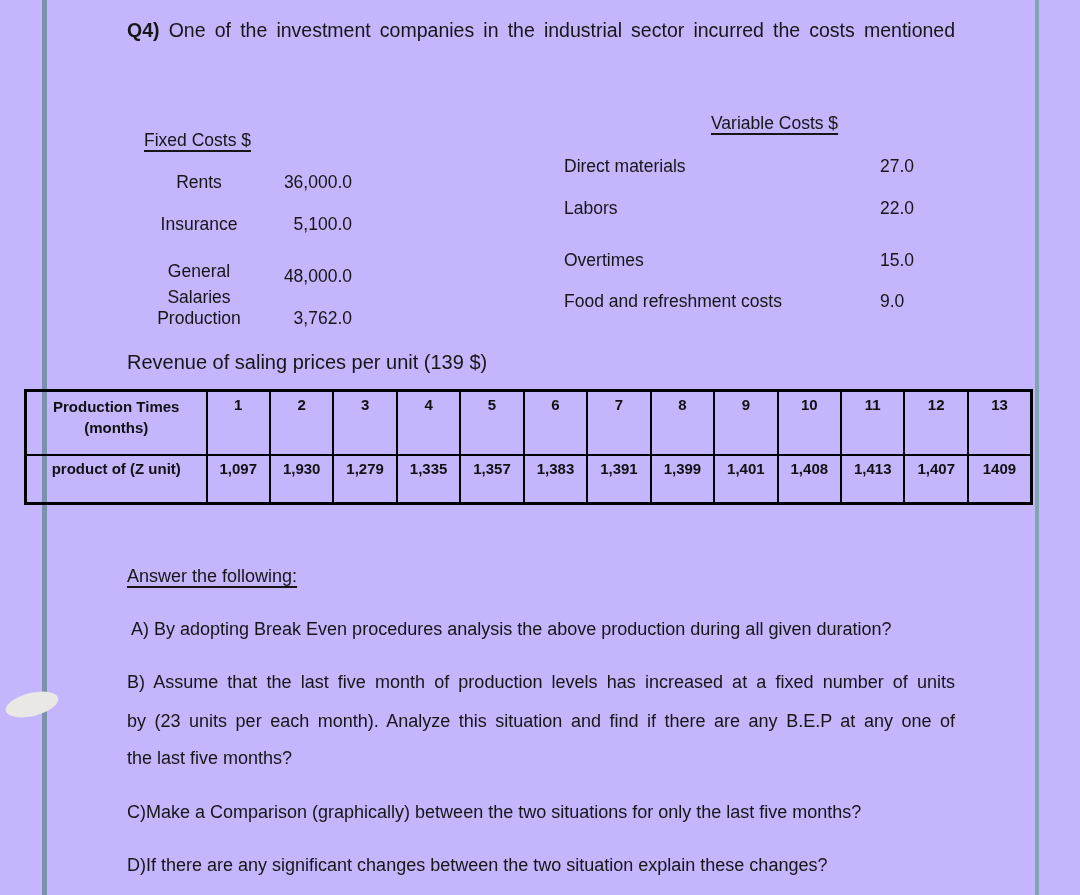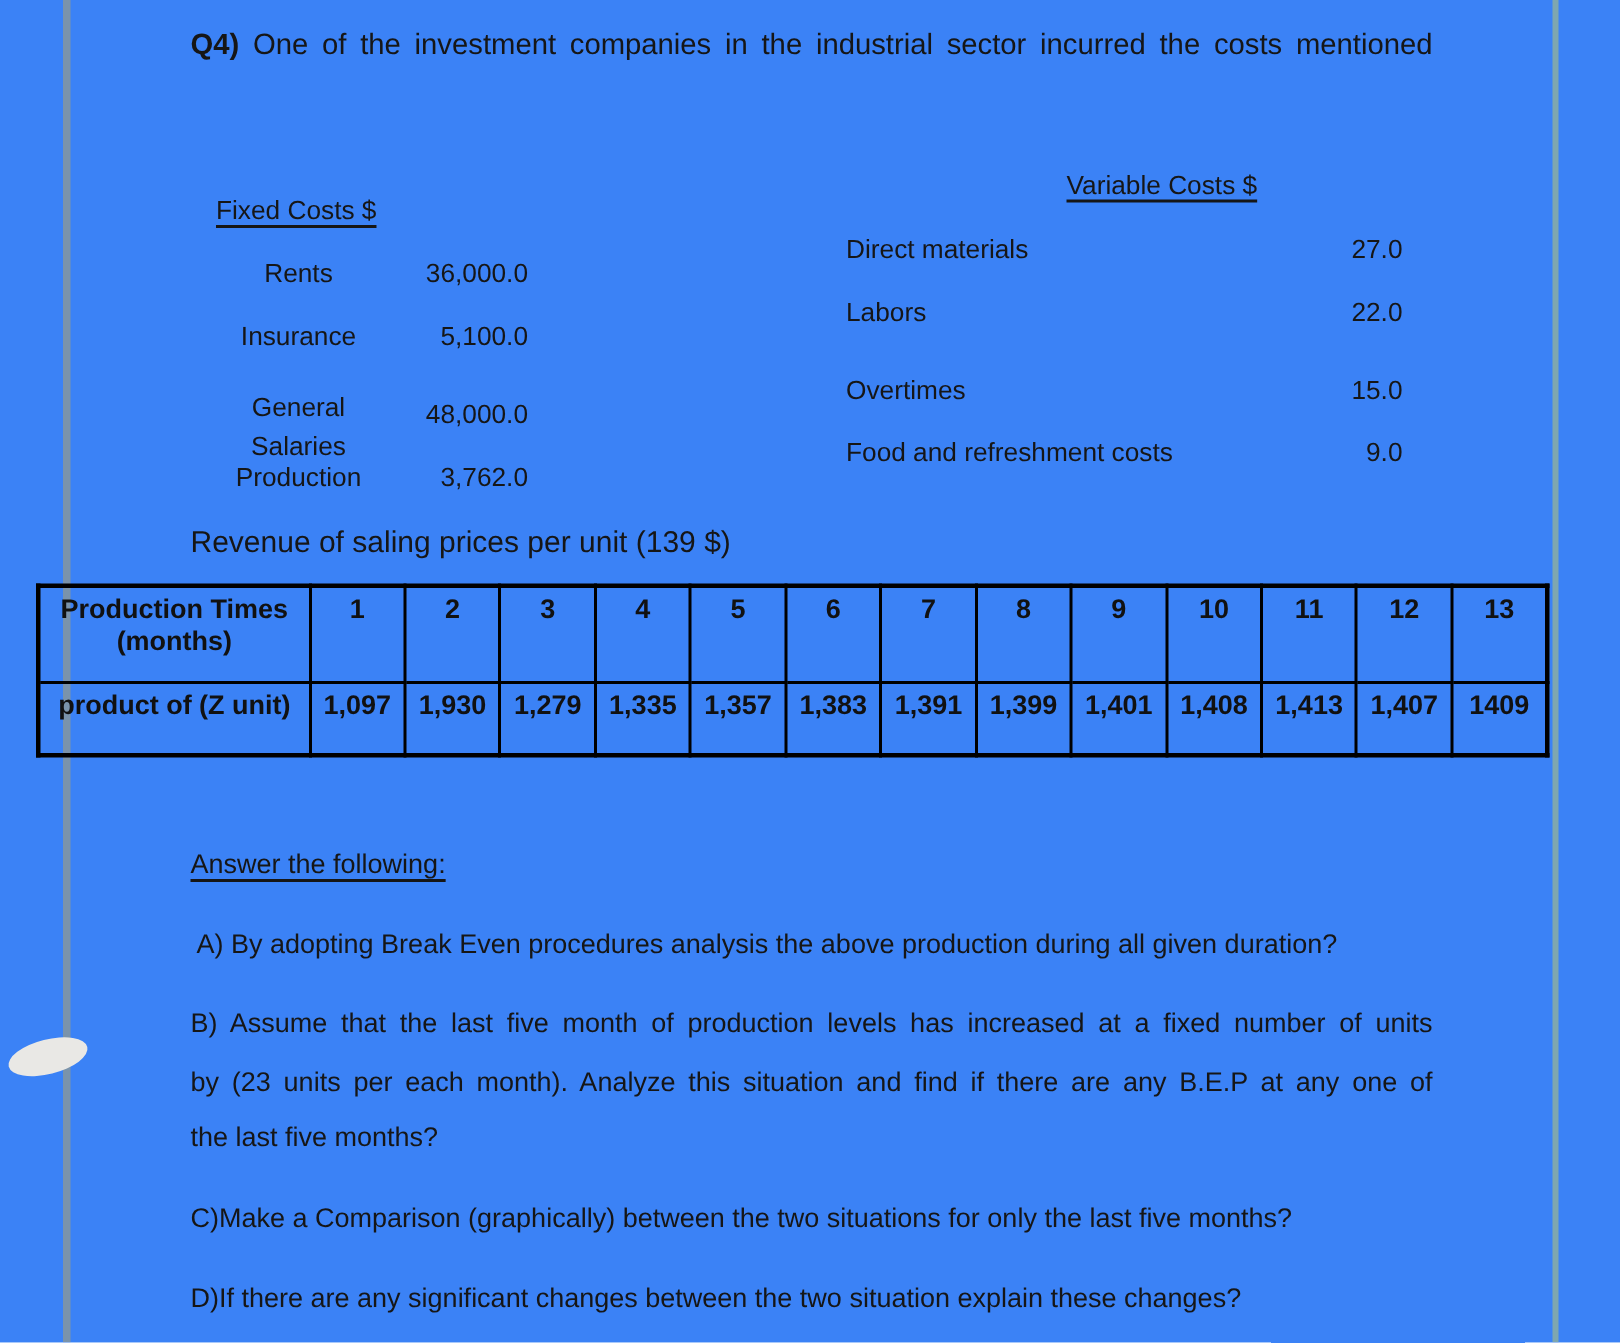"Q4) One of the investment" .page { background: #3b82f6 -> #c4b5fd }
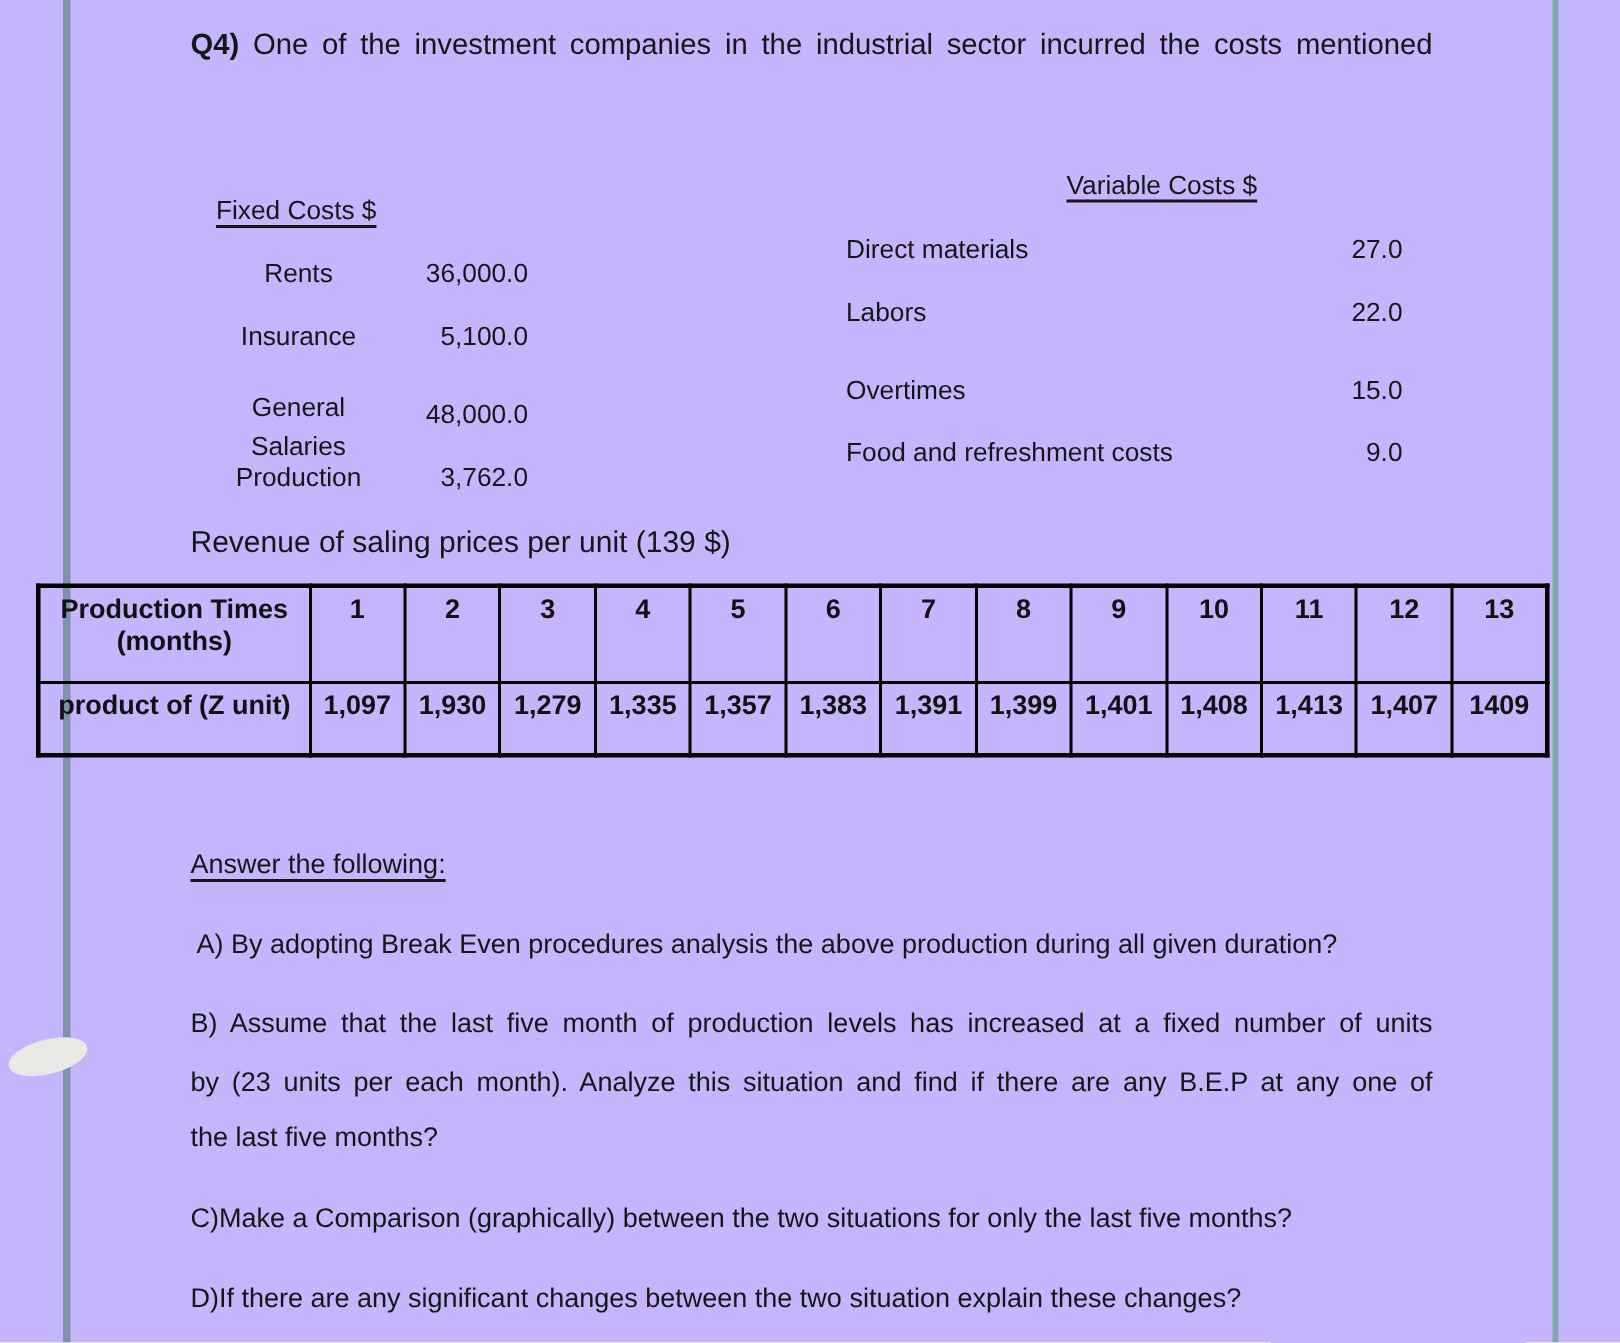"27.0" .vc-value { text-align: right -> left }
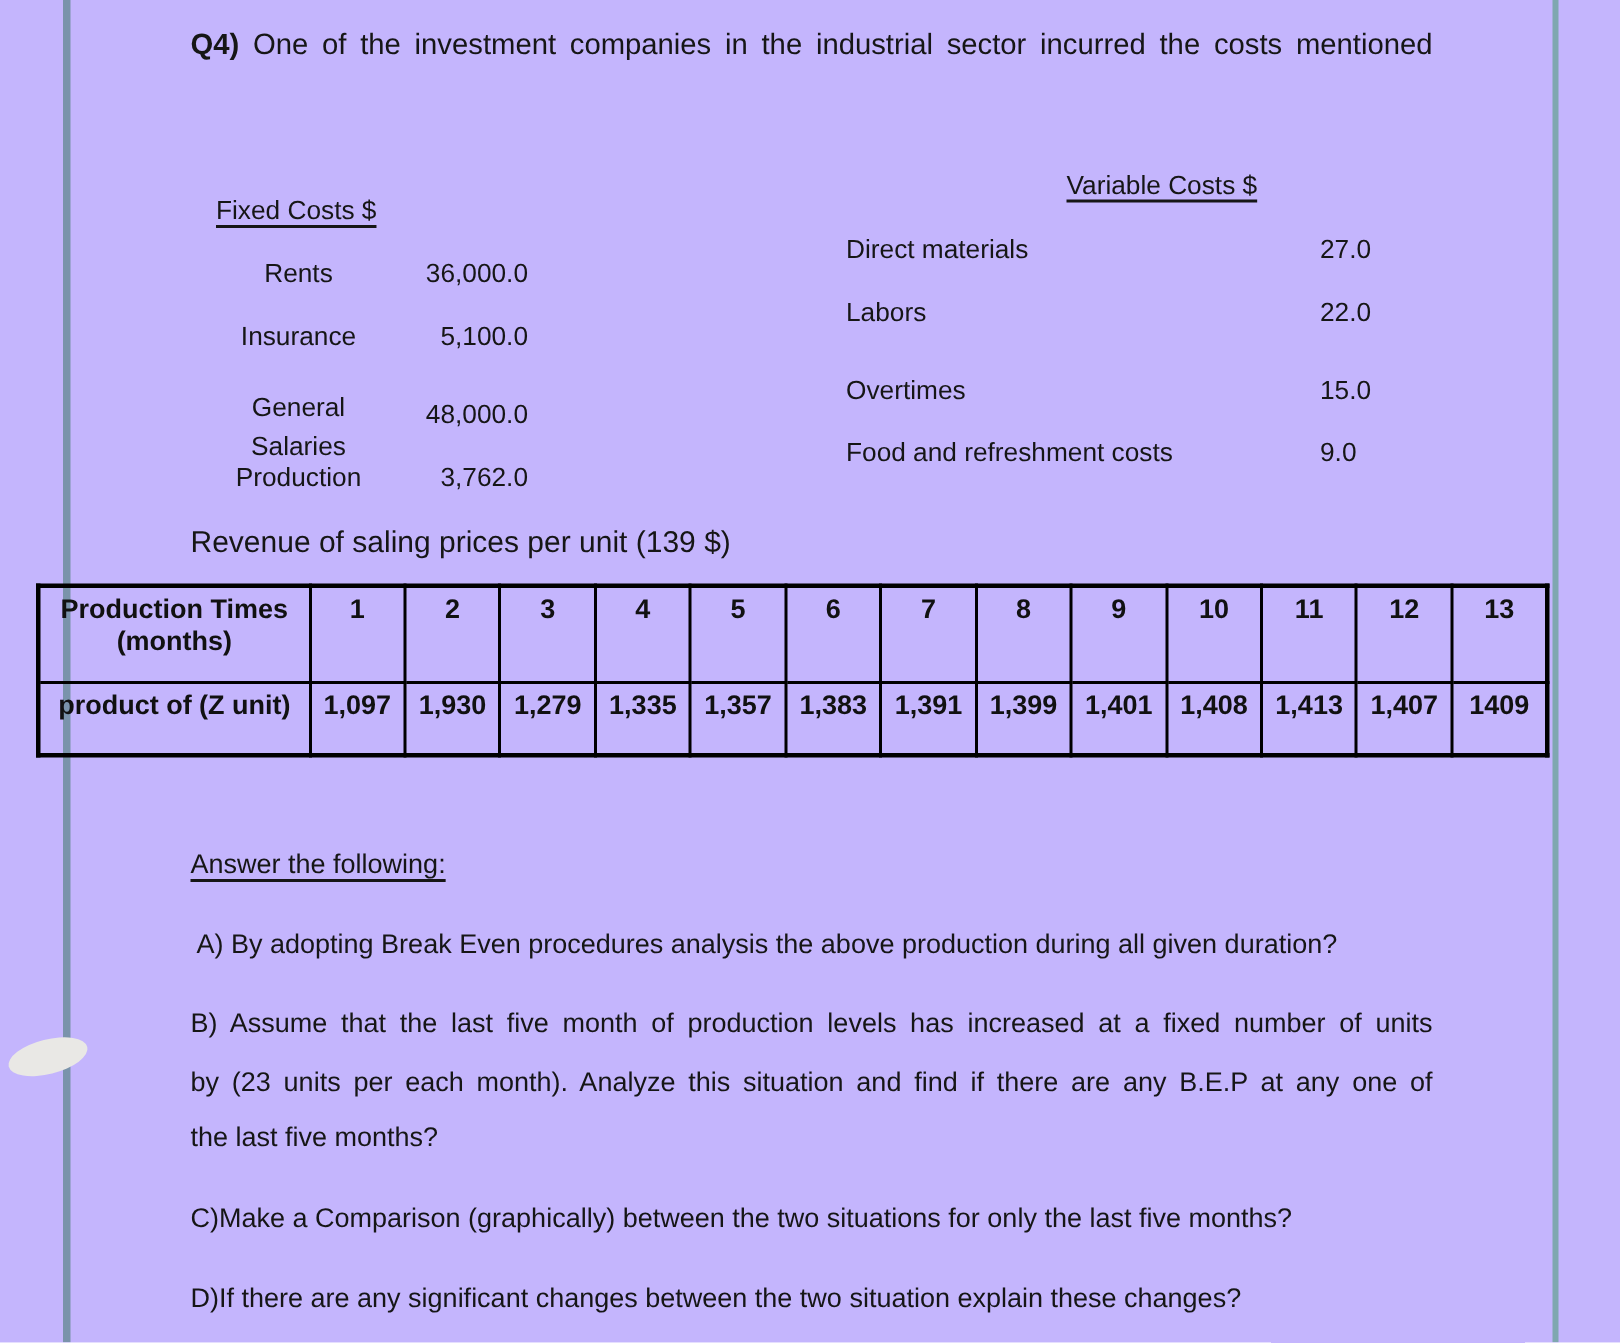"Production Times" table.ptable { font-size: 18px -> 15px }
